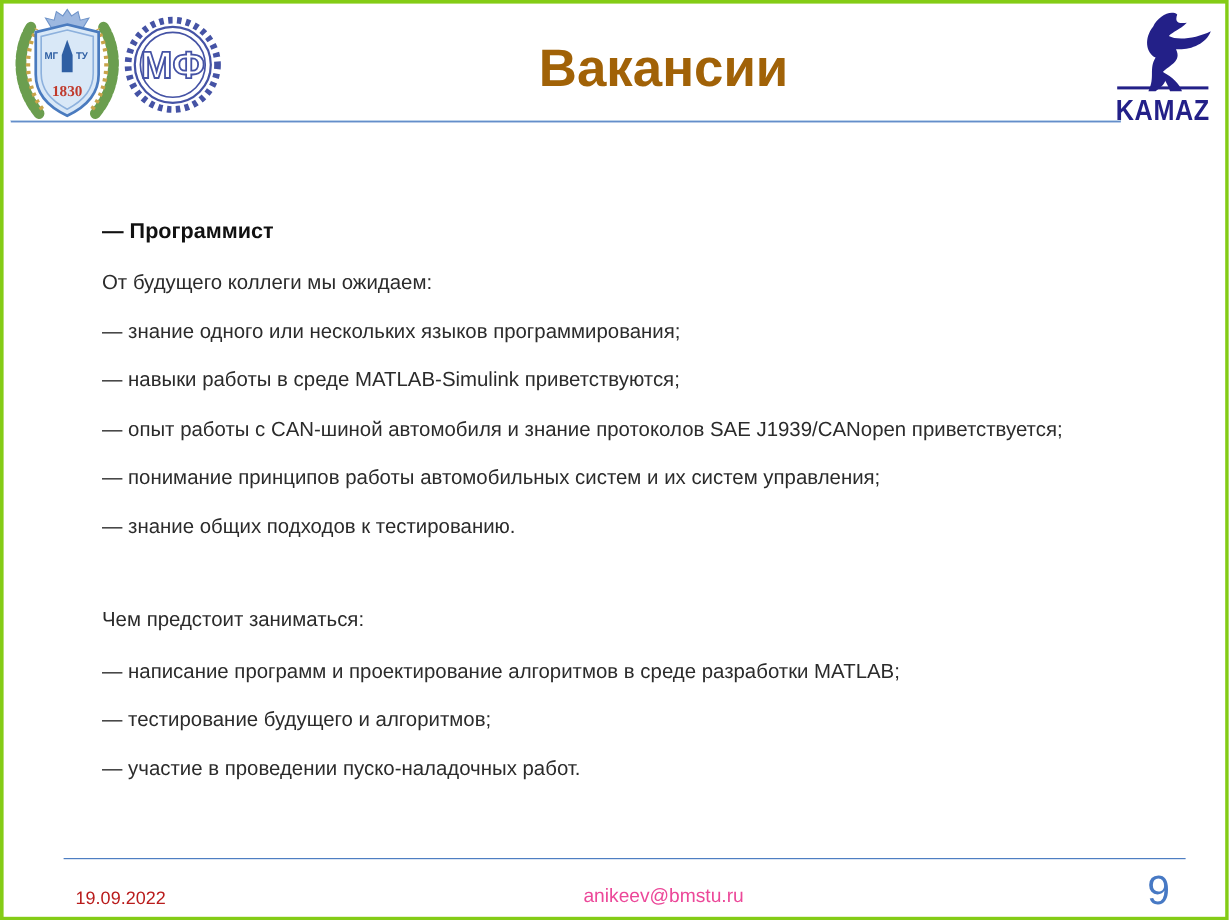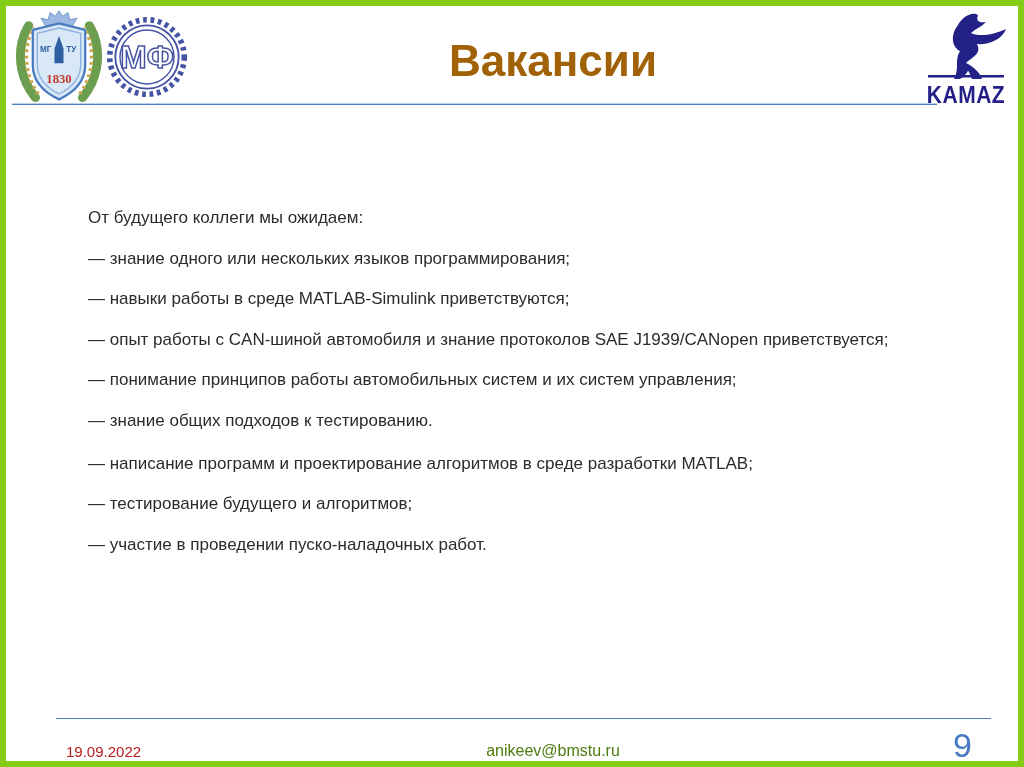"МГ" .slide { border: 6px solid #84cc16 -> 3px solid #84cc16 }
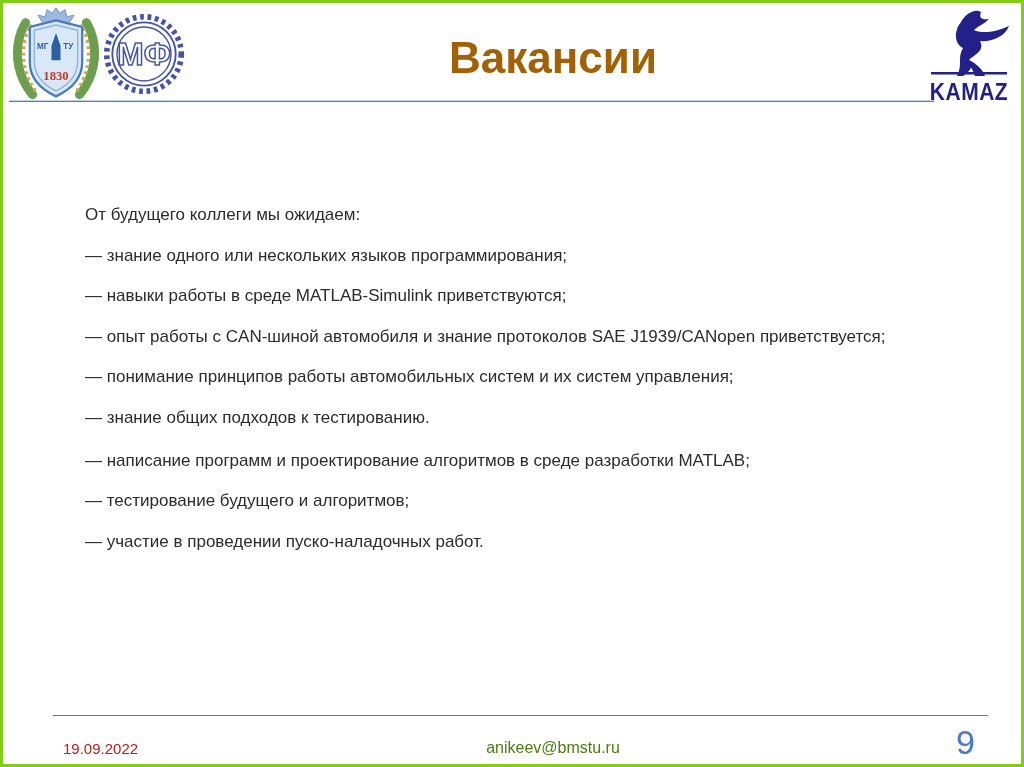"— Программист" div.vacancy-heading { html: none -> <div>— Программист</div> }
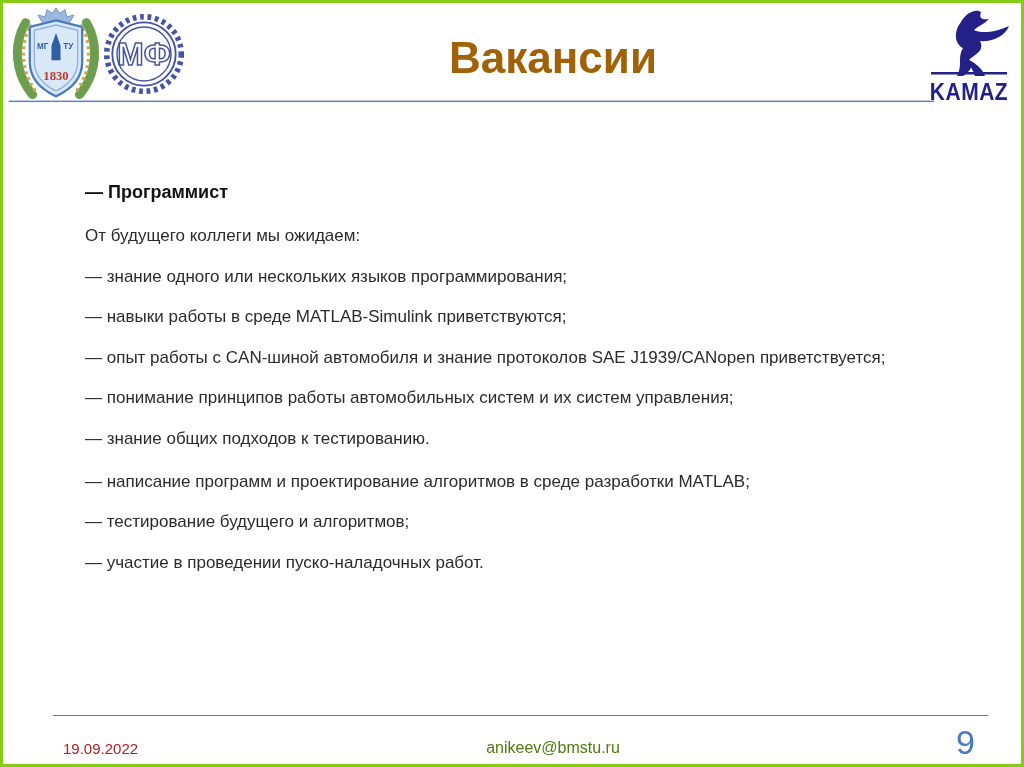"Чем предстоит заниматься:" div.line { html: none -> <div>Чем предстоит заниматься:</div> }
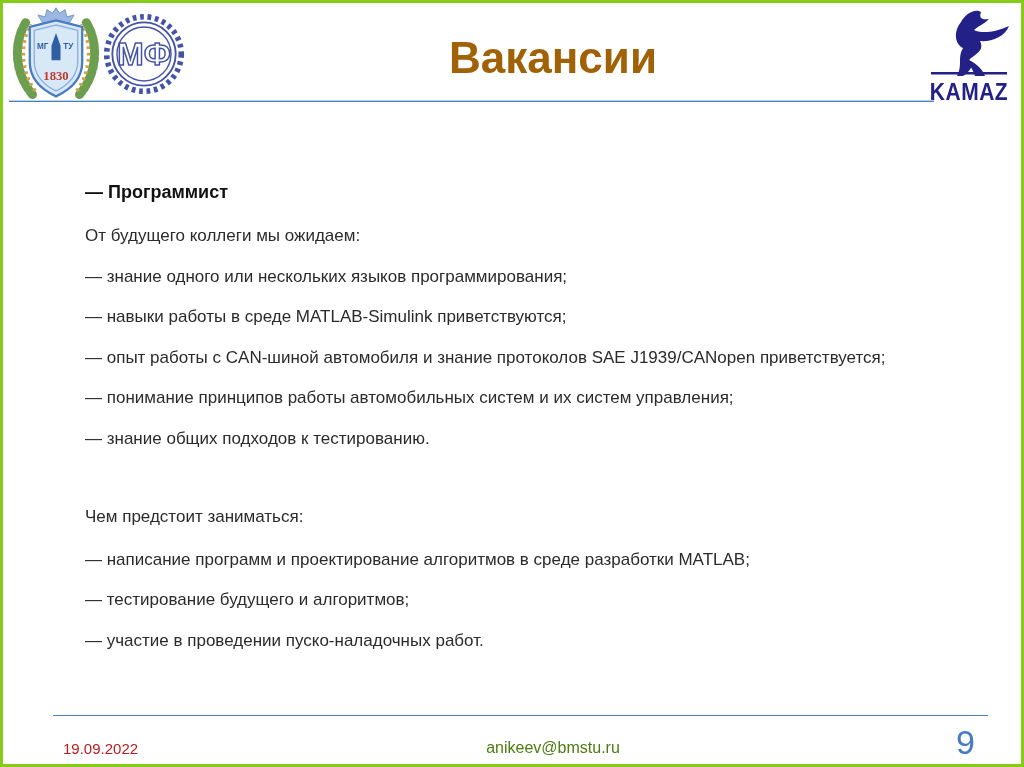"anikeev@bmstu.ru" .footer-email { color: #4d7c0f -> #ec4899 }
